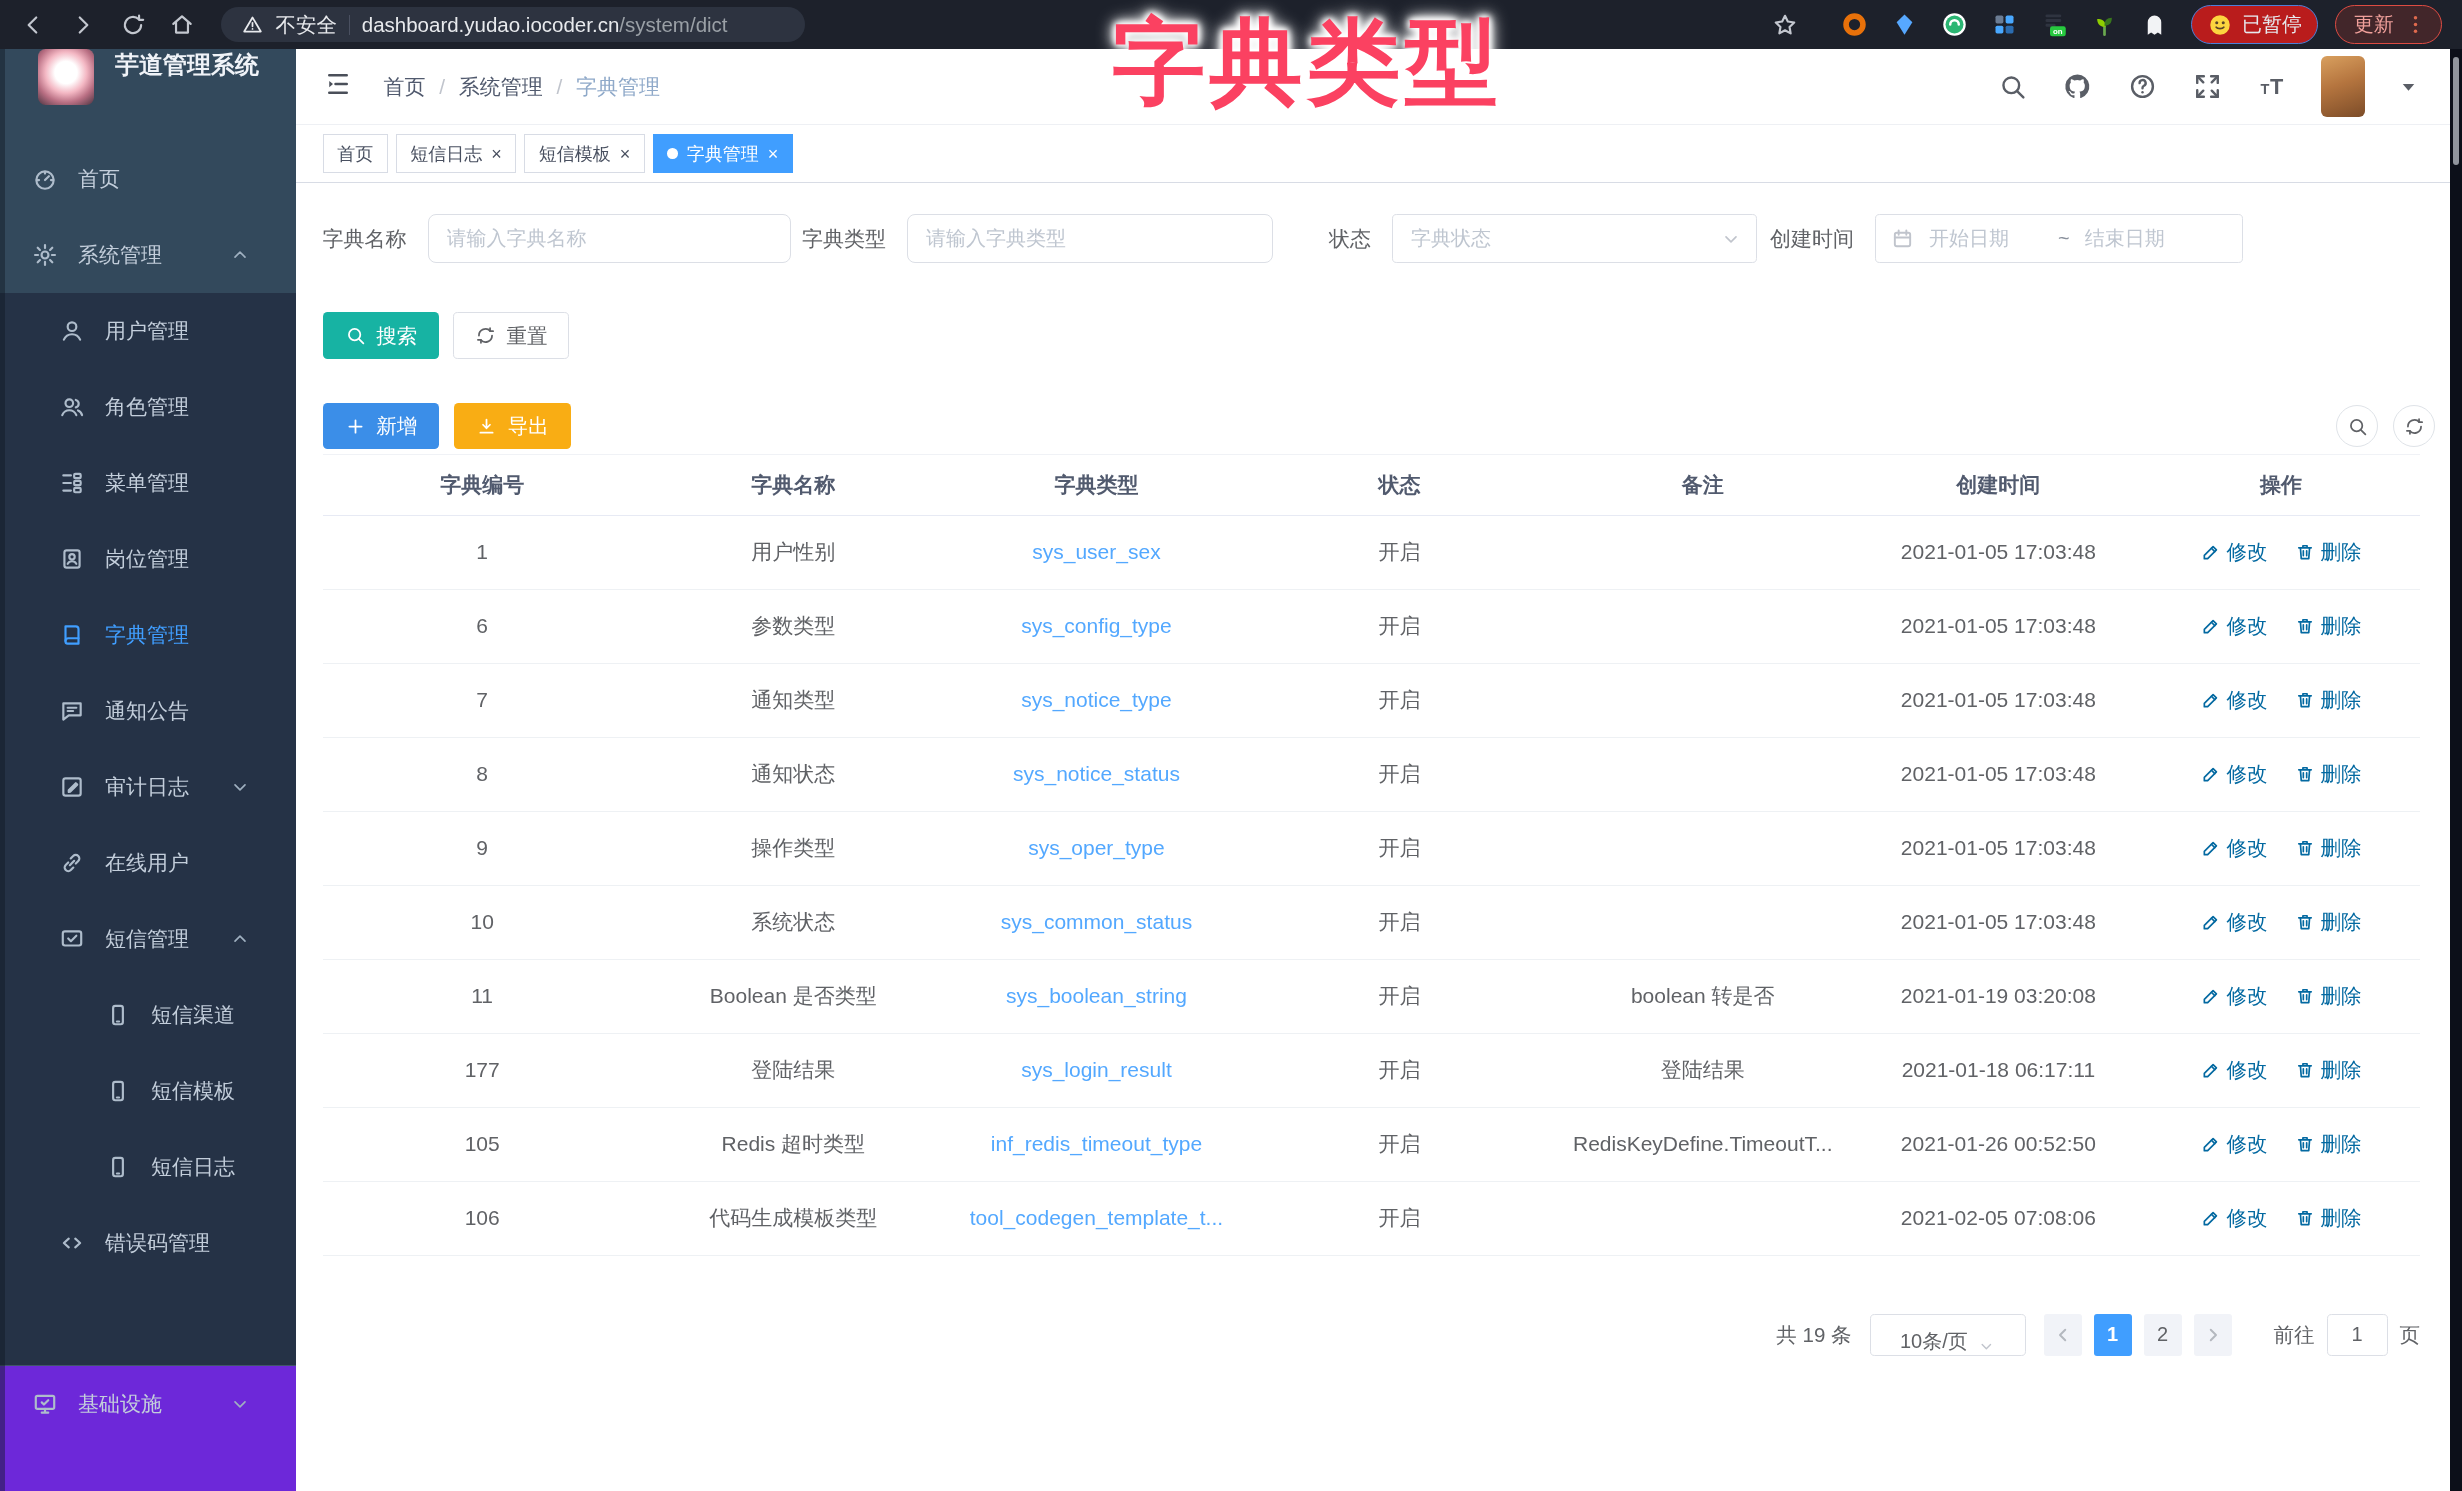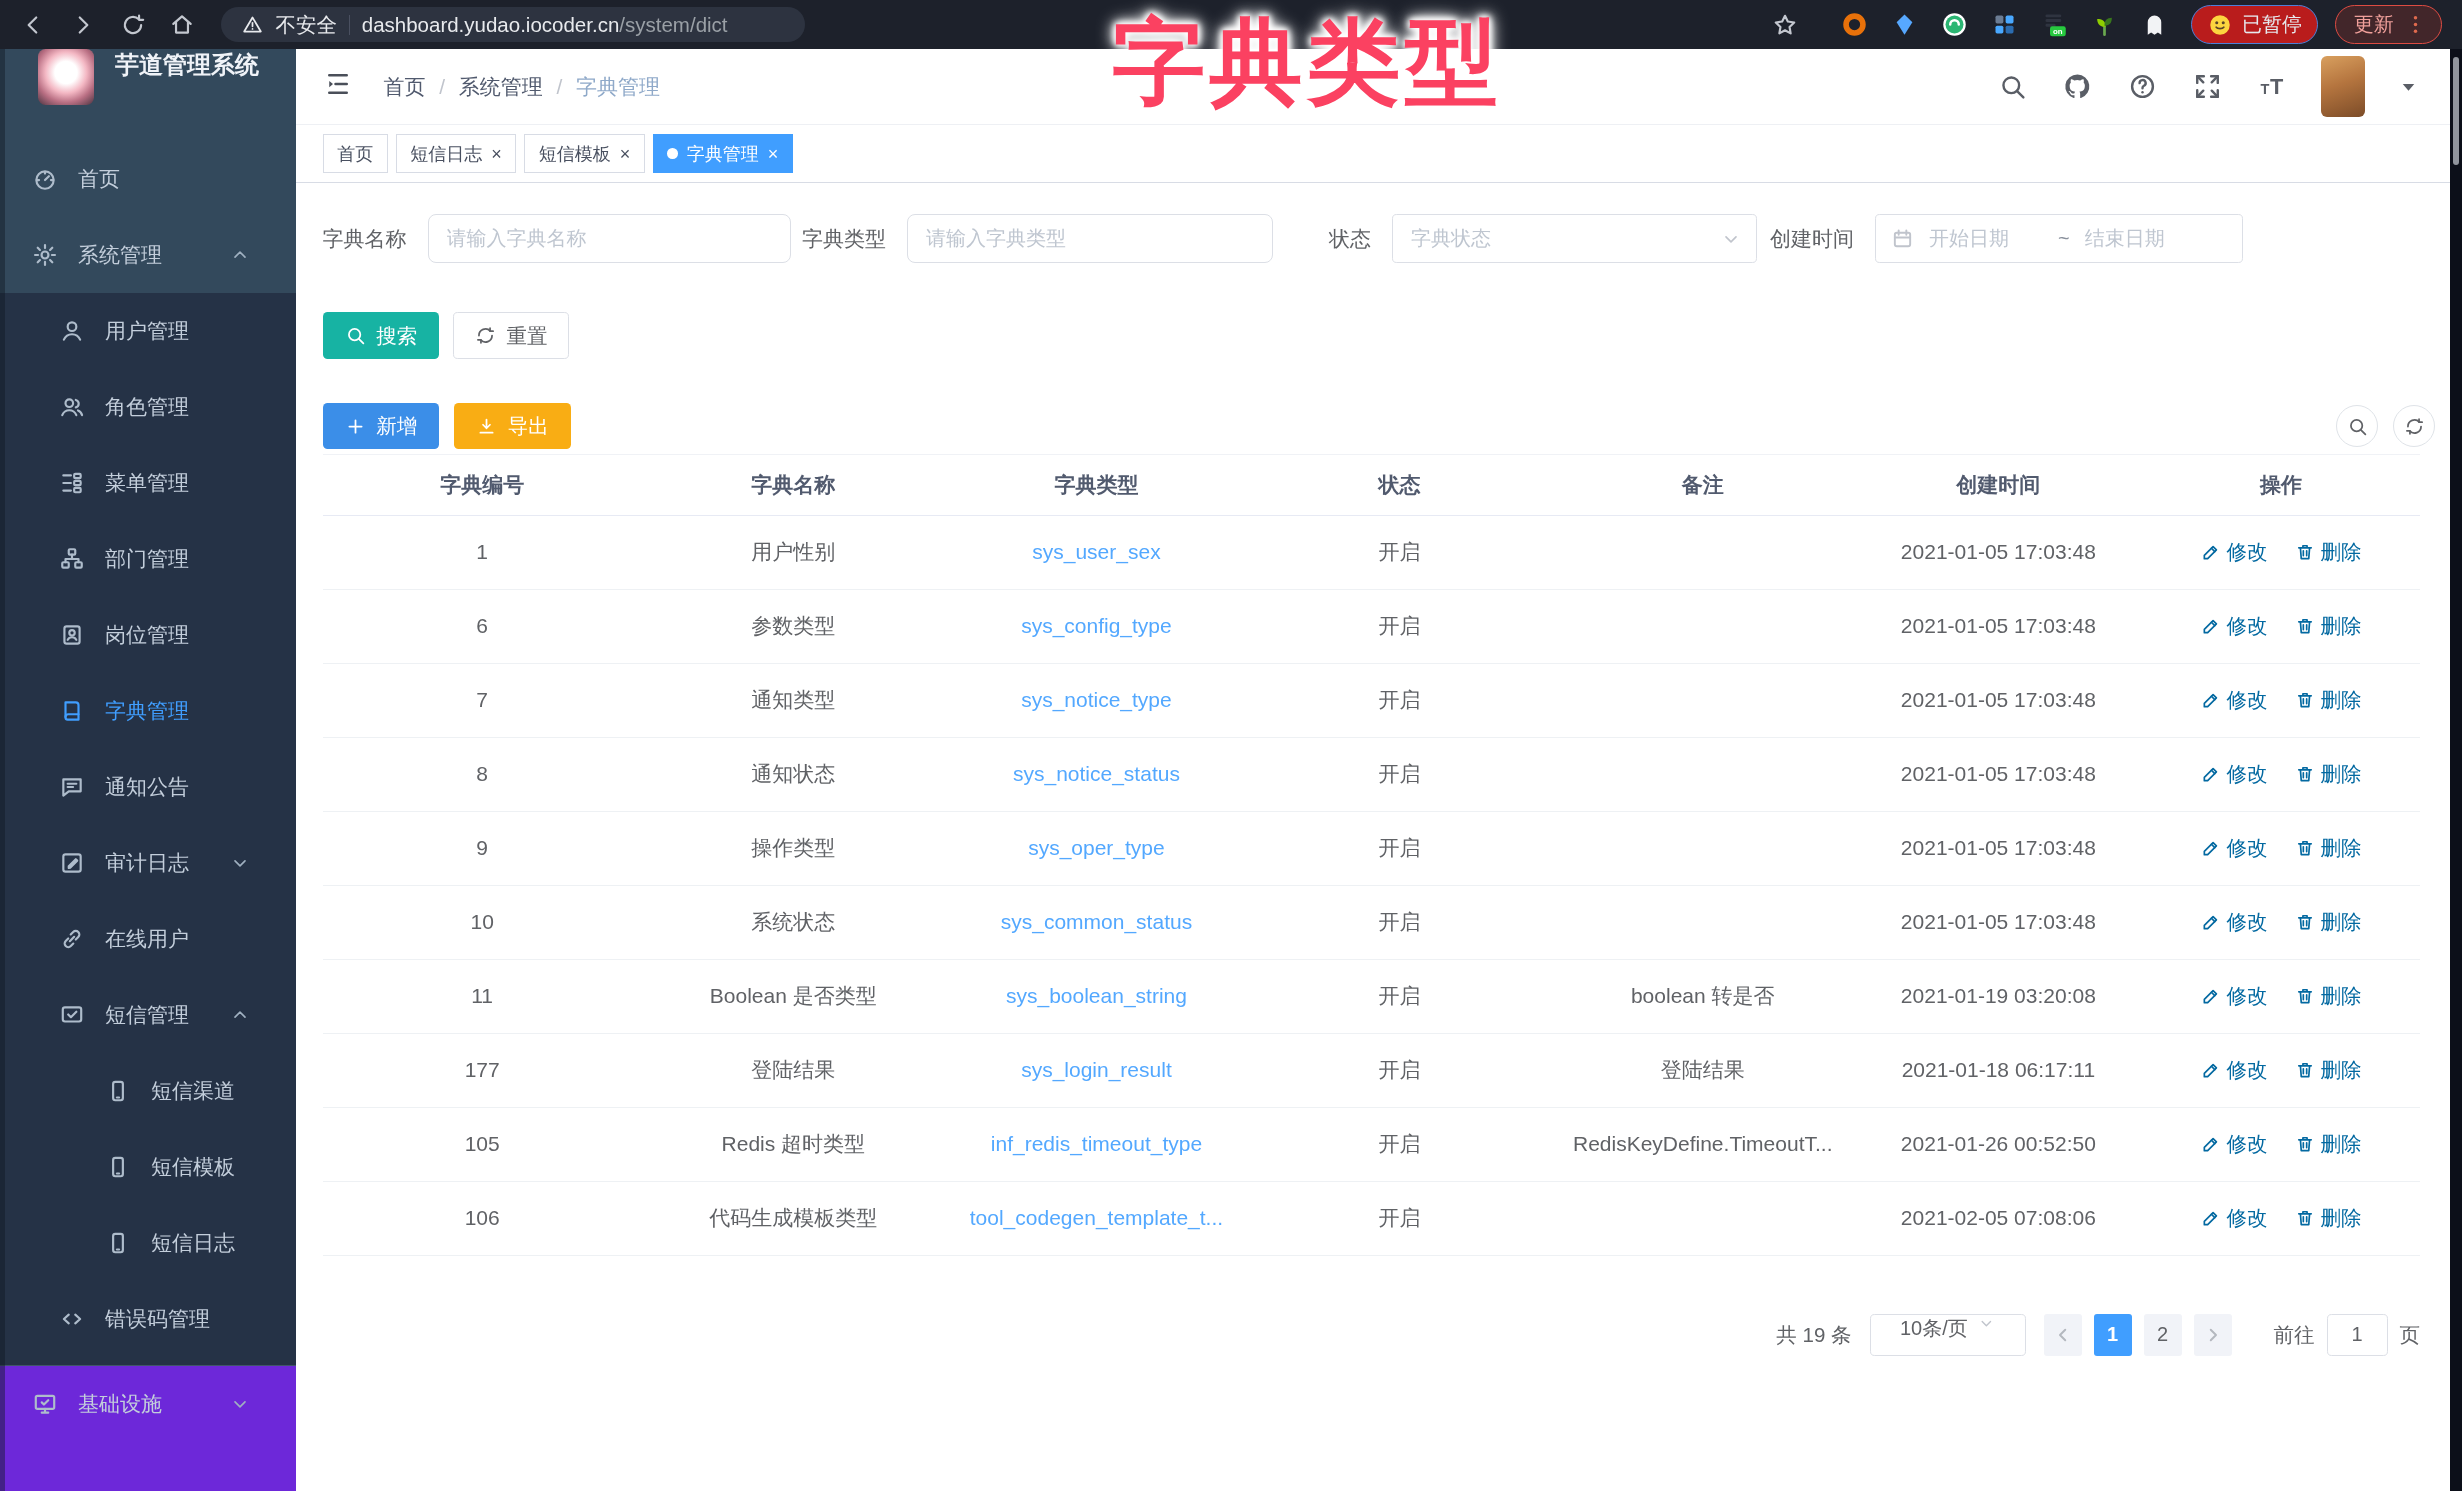"部门管理" div.s-item { html: <div> <span> <svg> <rect></rect> <rect></rect> <rect></rect> <path></path> </svg> </span> <span>部门管理</span> </div> -> none }
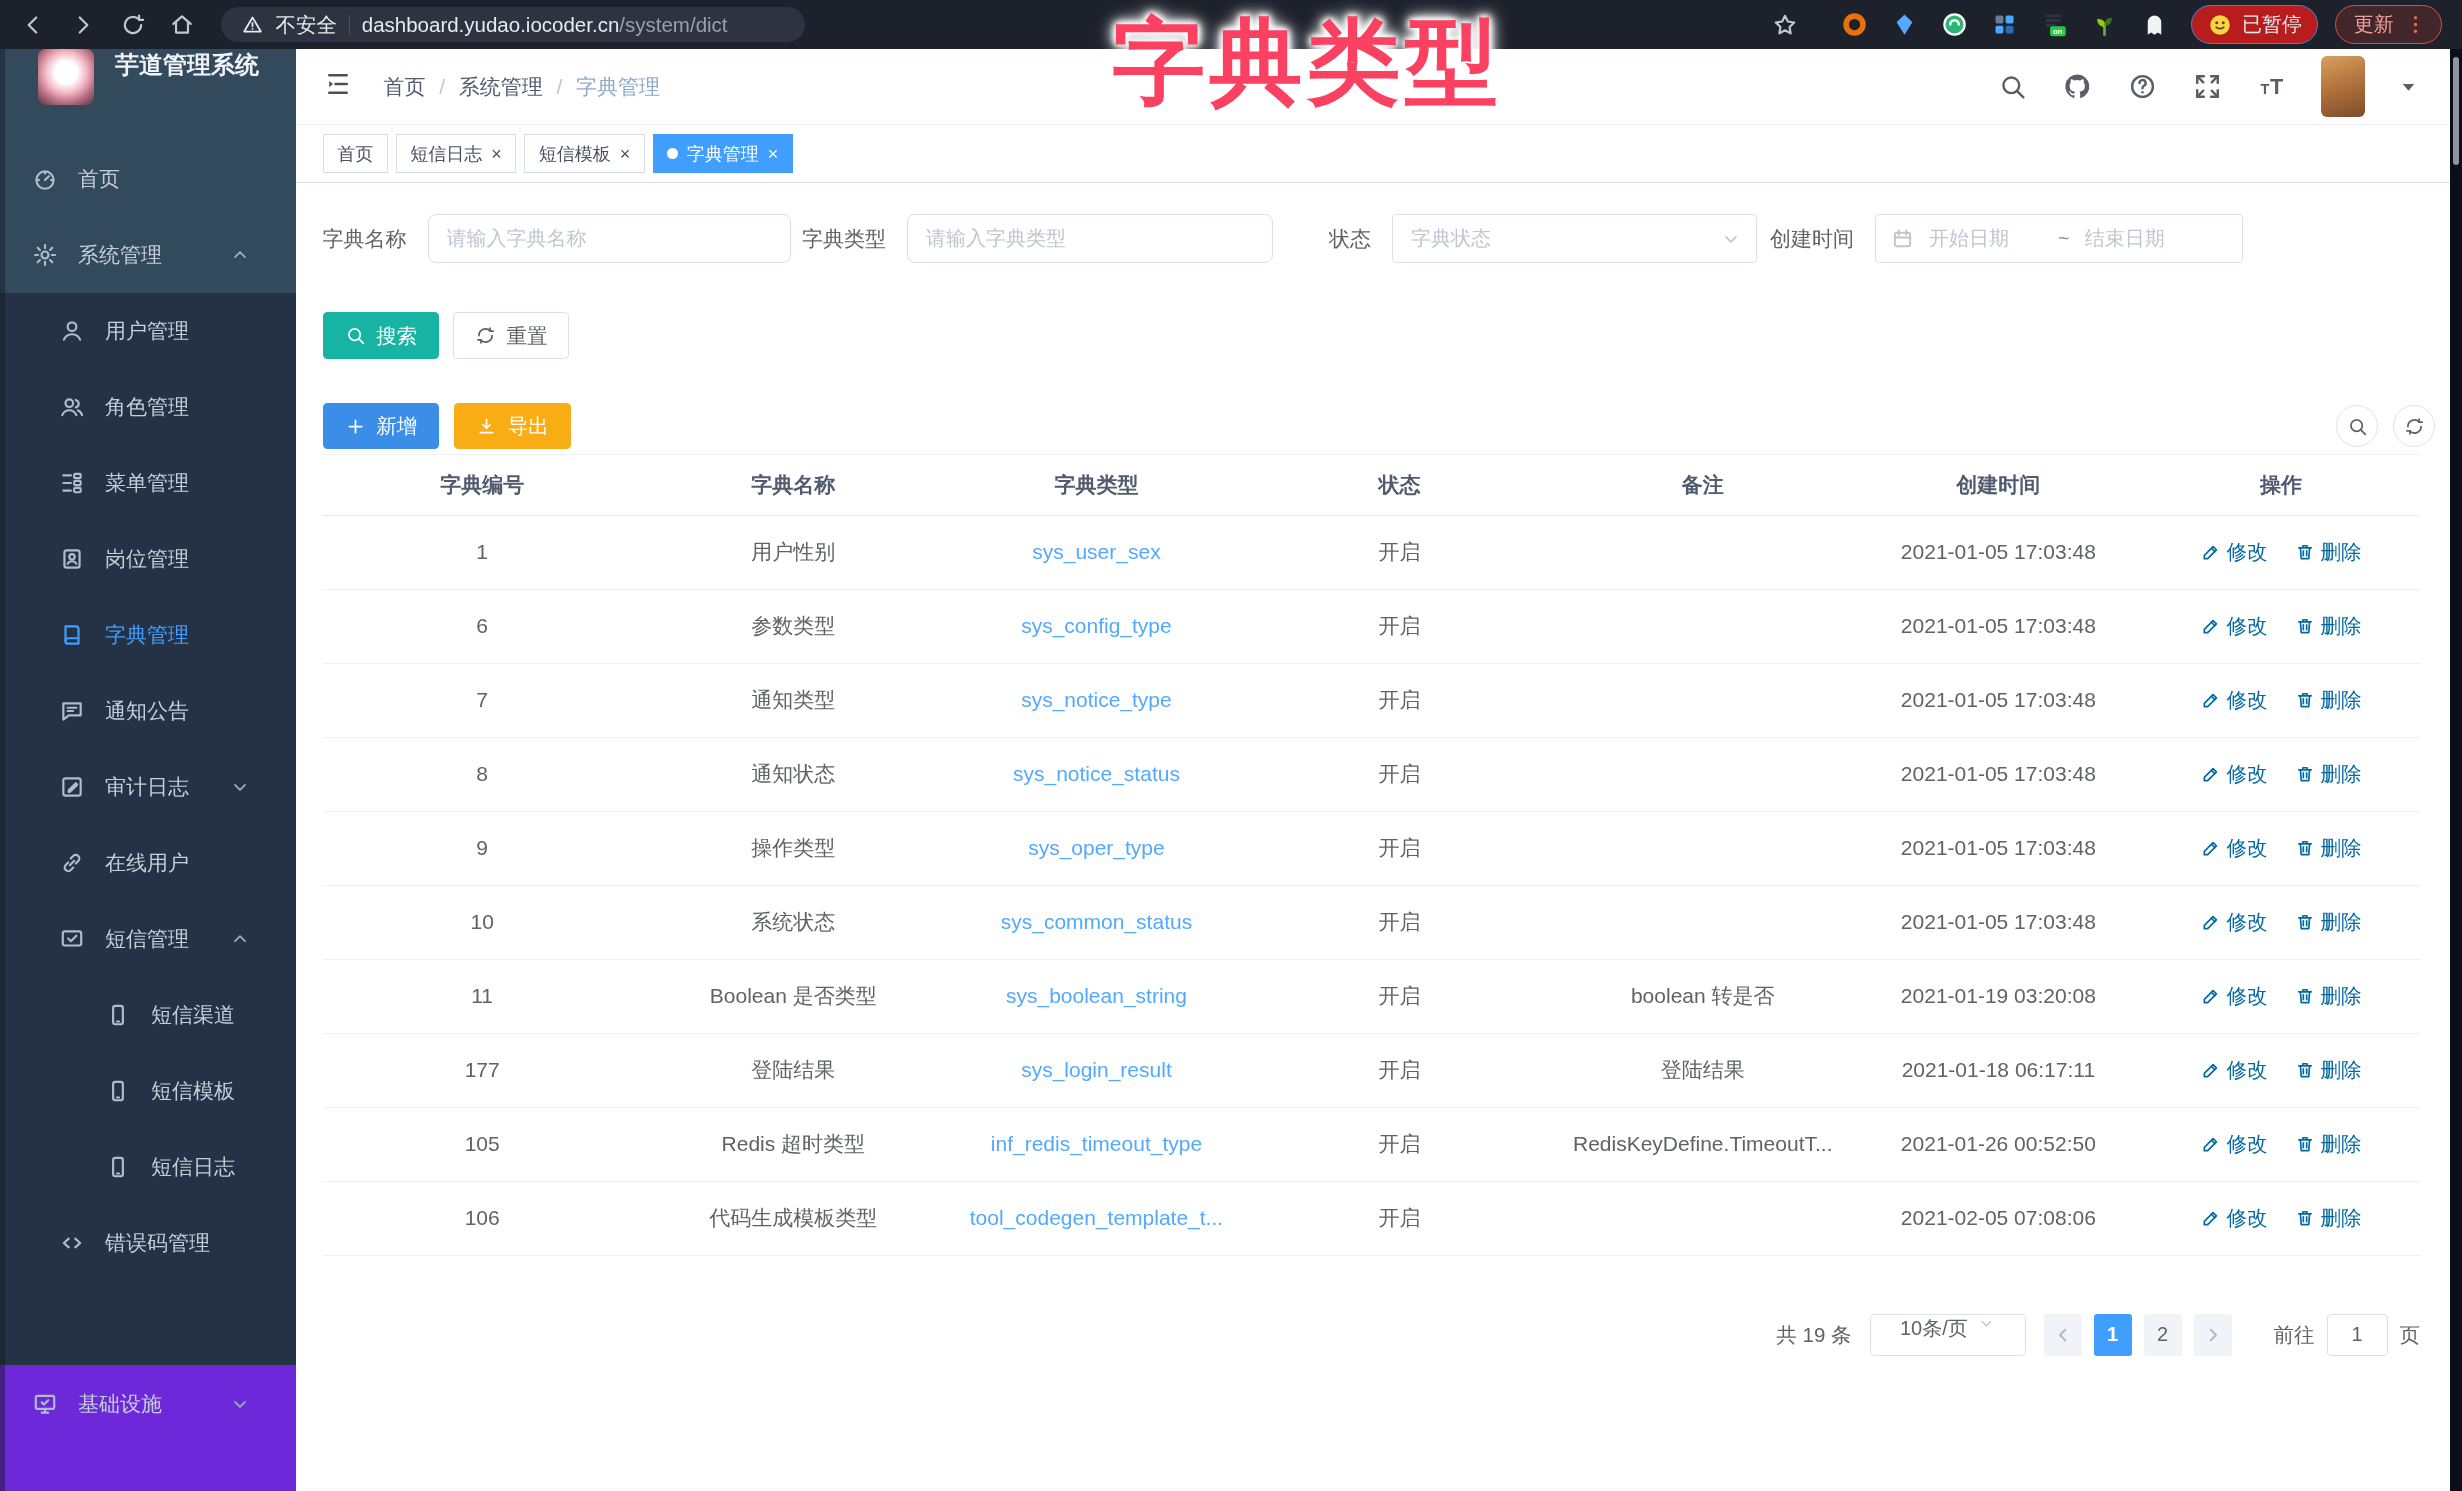"10条/页" #size-select { align-items: flex-start -> flex-end }
